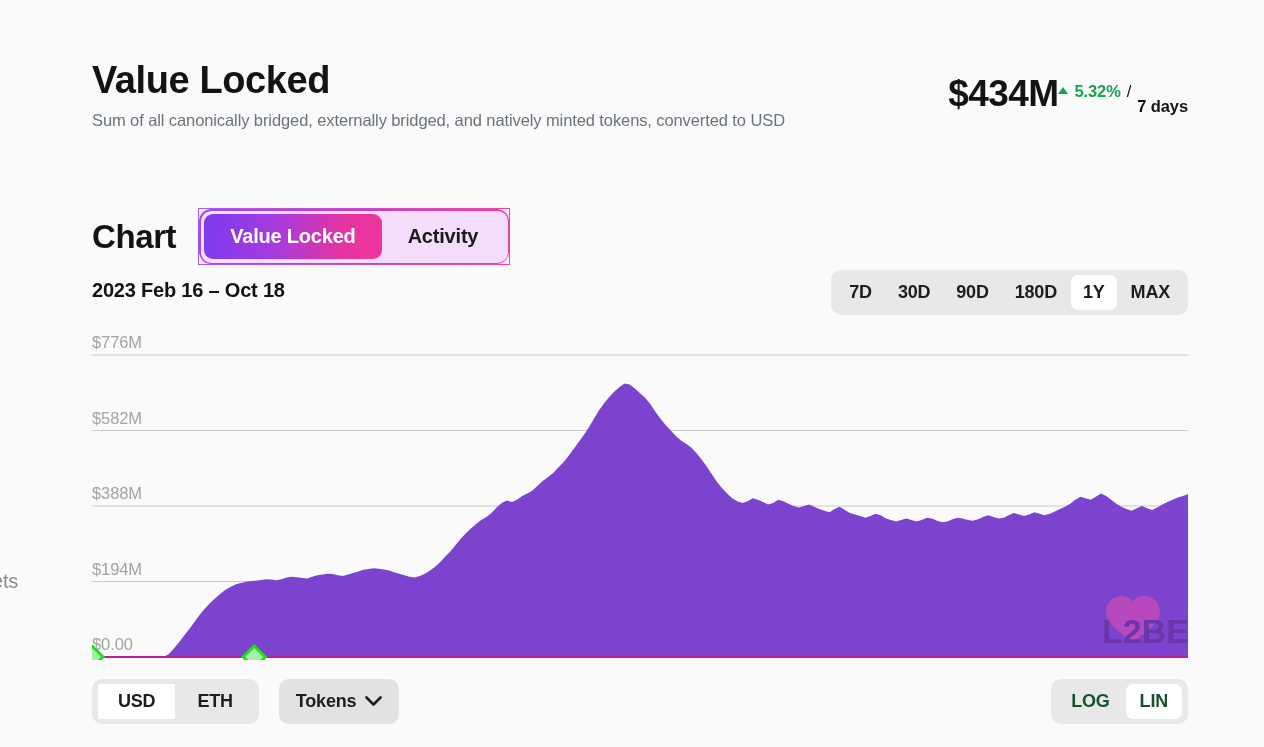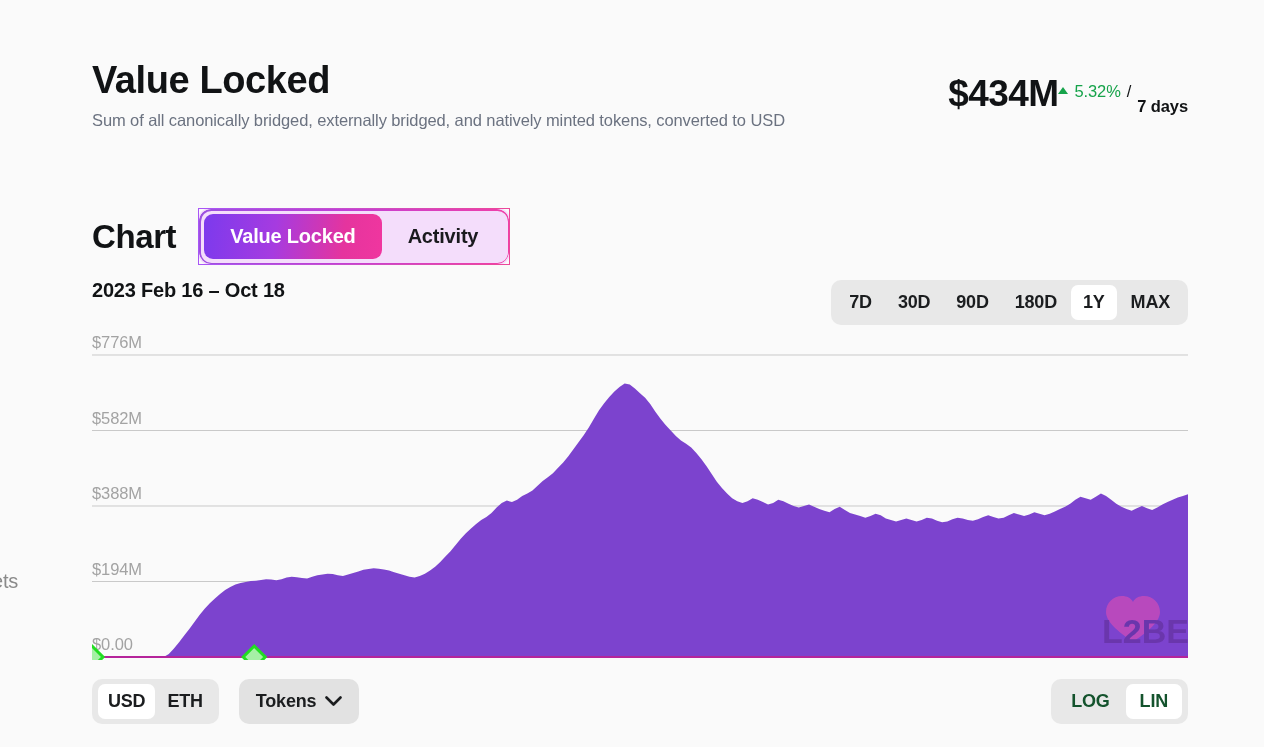"5.32%" .change-pct { font-weight: 400 -> 700 }
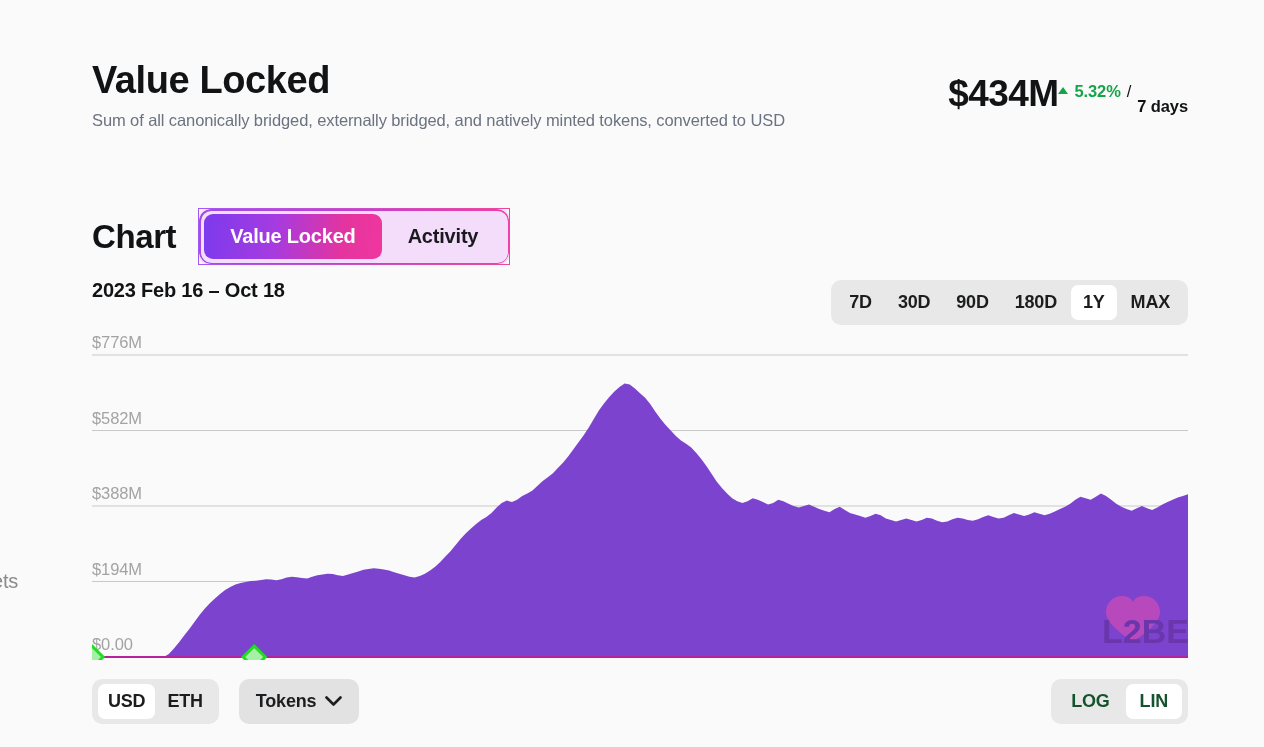"7D" .period-group { top: 280px -> 270px }
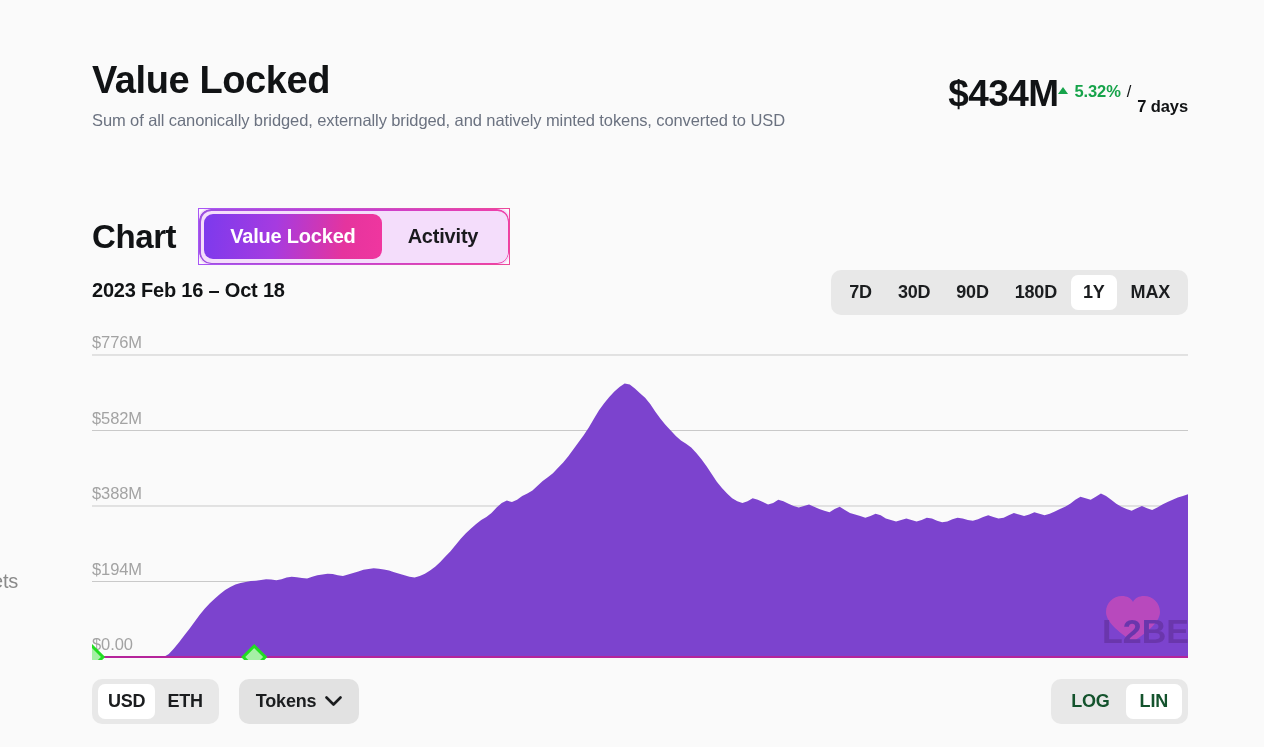"USD" .unit-btn { border-radius: 7px -> 2px; padding: 7px 10px -> 7px 20px }
